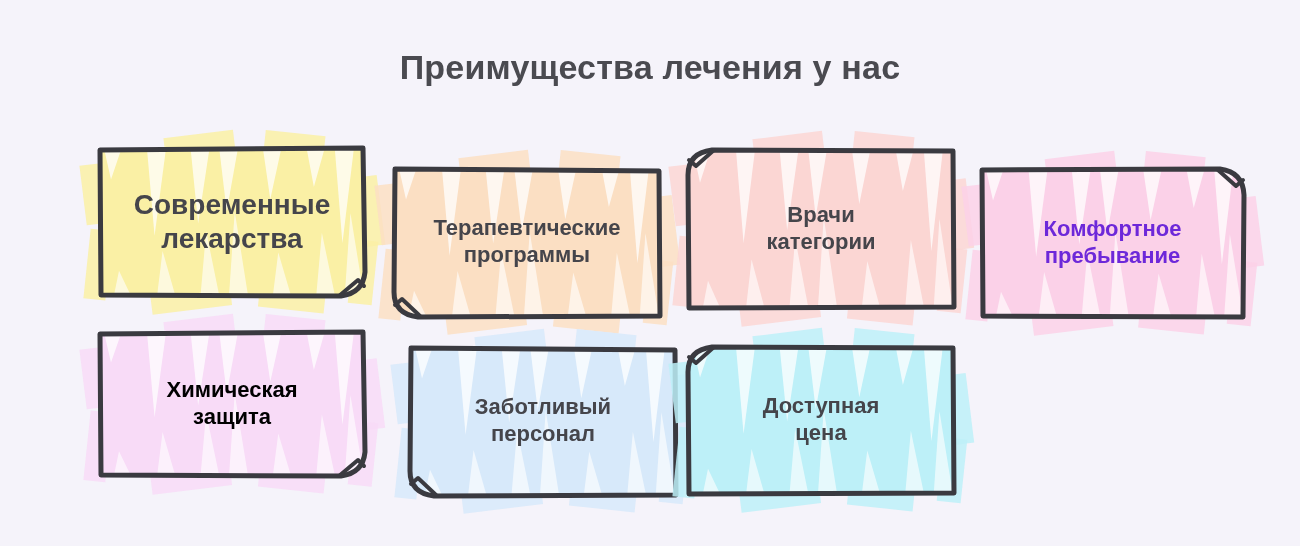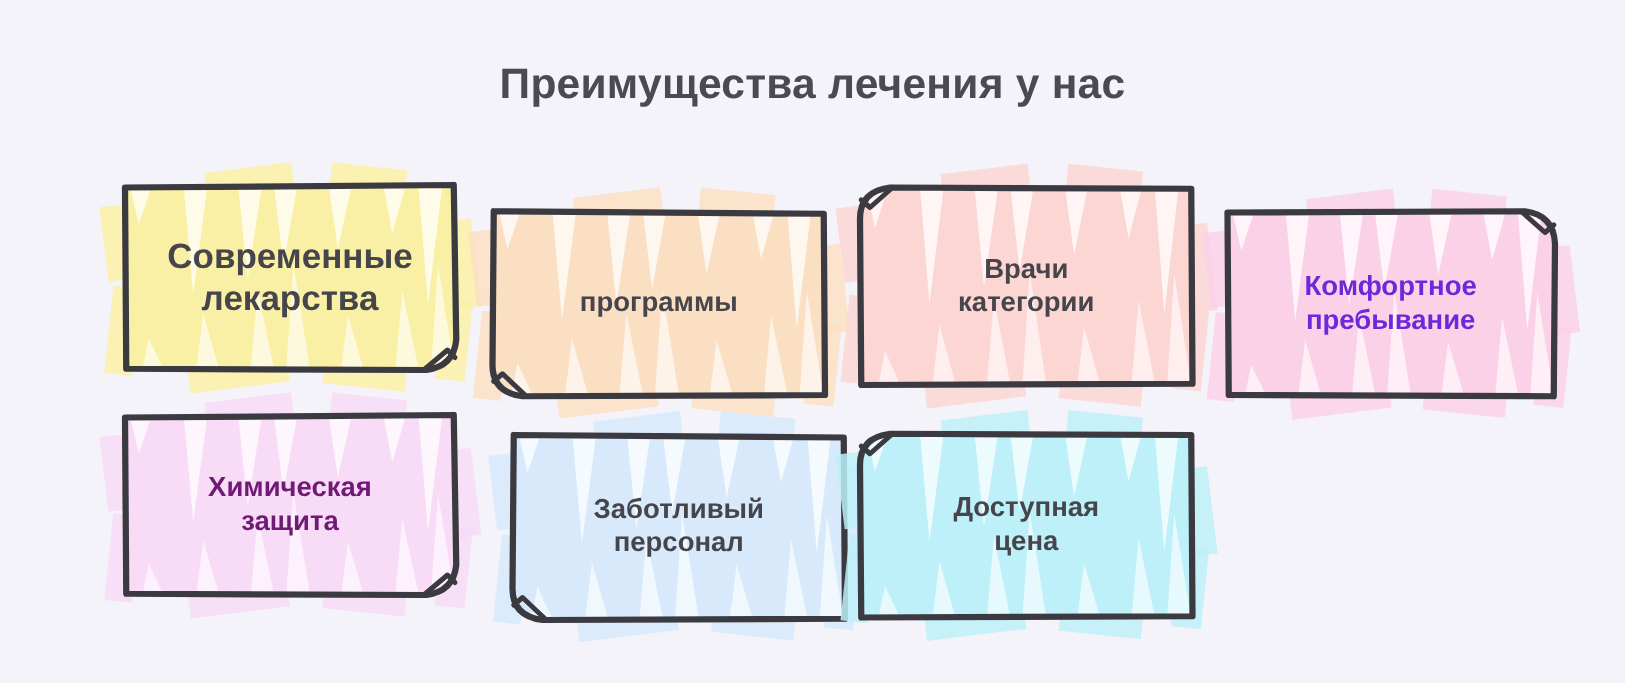"Терапевтические" span { html: none -> <span>Терапевтические</span> }
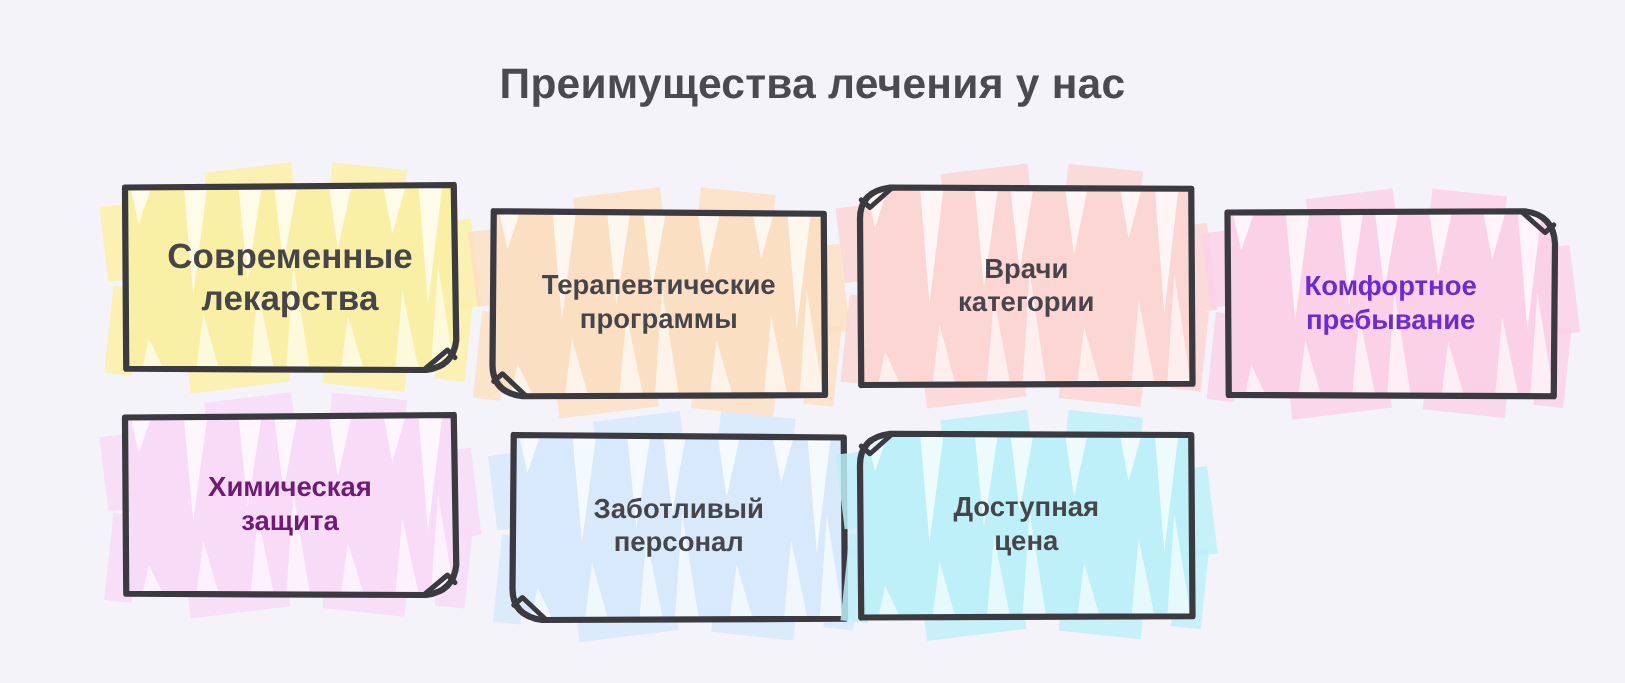"Химическая" div.card-label { color: #701a75 -> #000000 }
